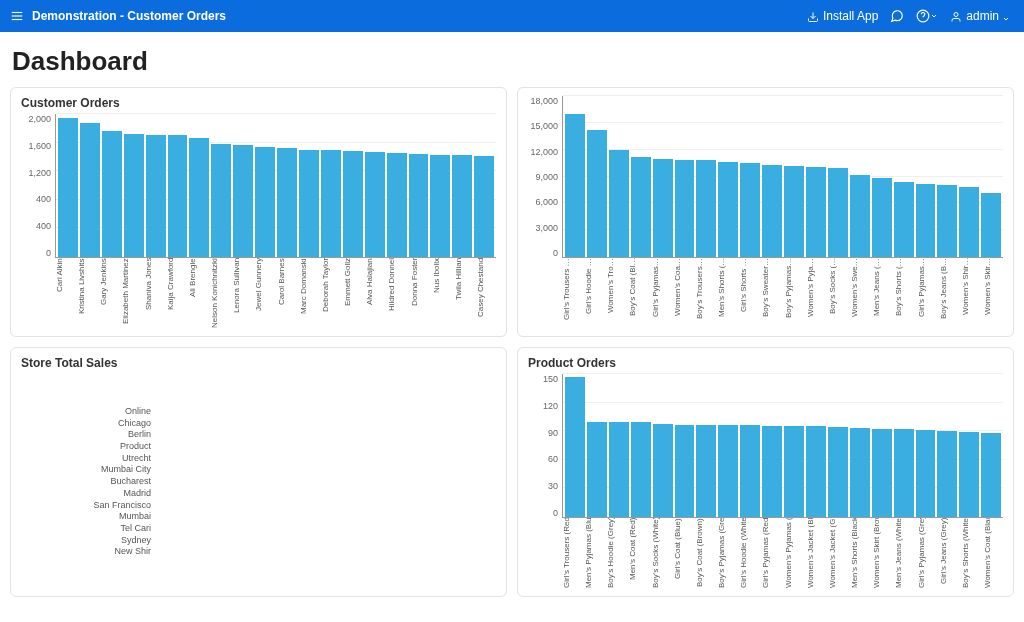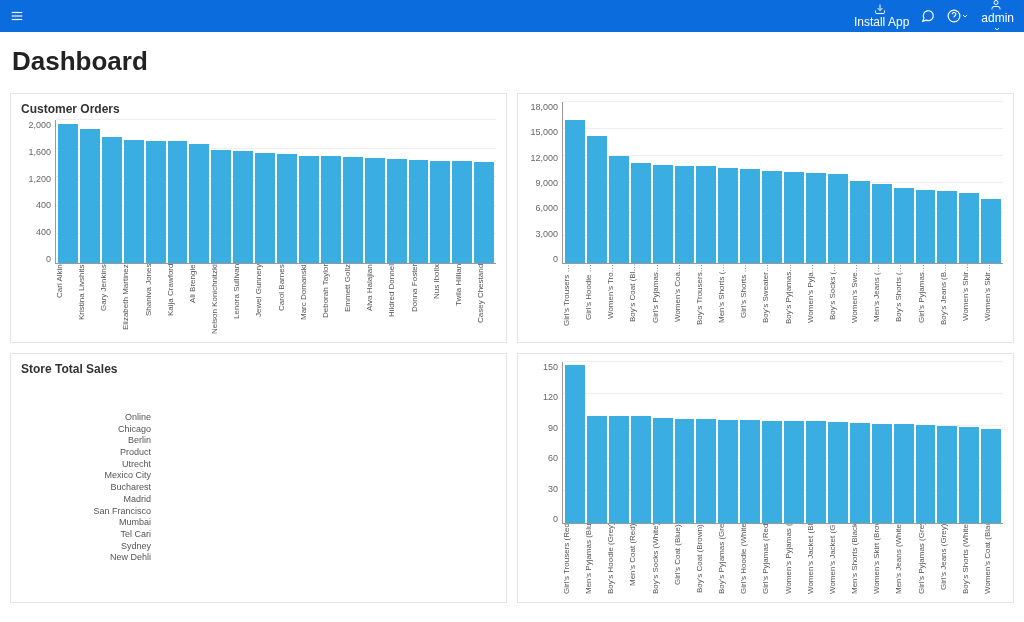"Demonstration - Customer Orders" span.title { html: none -> <span>Demonstration - Customer Orders</span> }
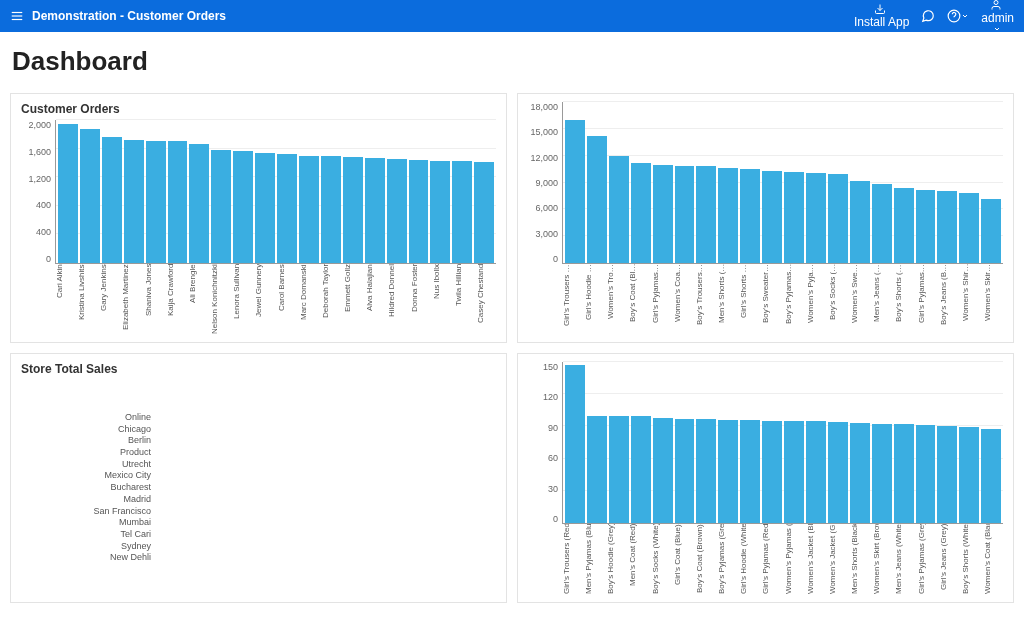"Install App" .header .hbtn { align-items: center -> flex-end; flex-direction: column -> none }
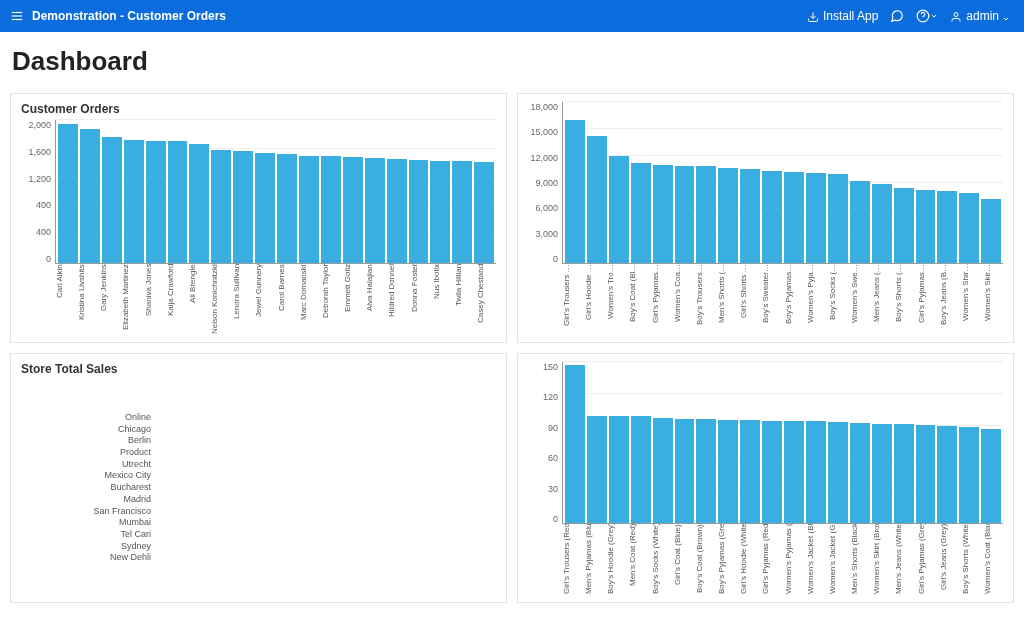"Dashboard" .page-title { margin: 14px 12px 16px 12px -> 14px 12px 10px 12px }
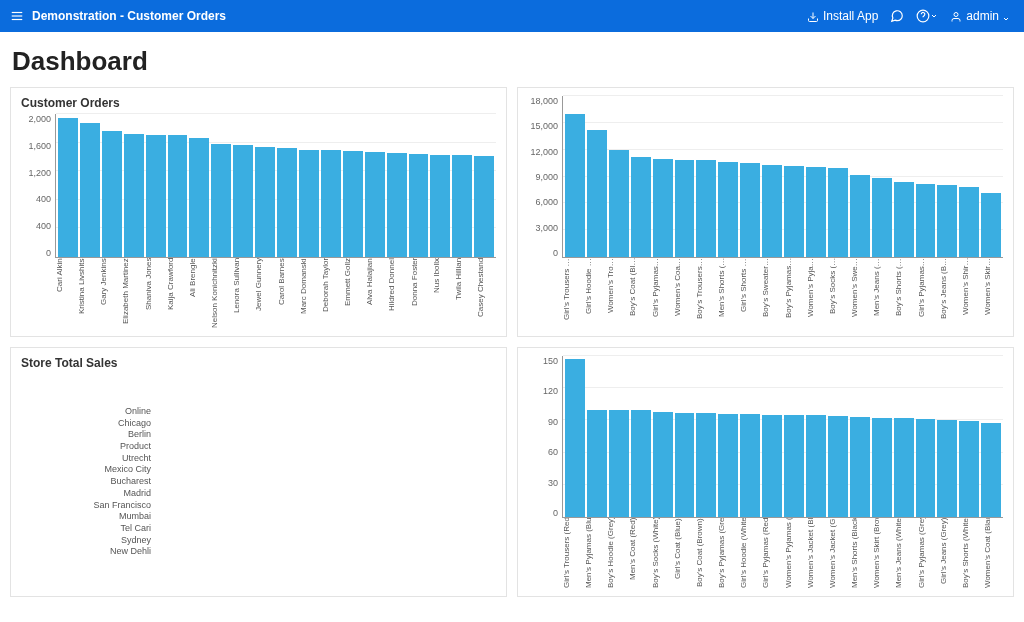"Customer Orders" .card { border-radius: 0 -> 6px }
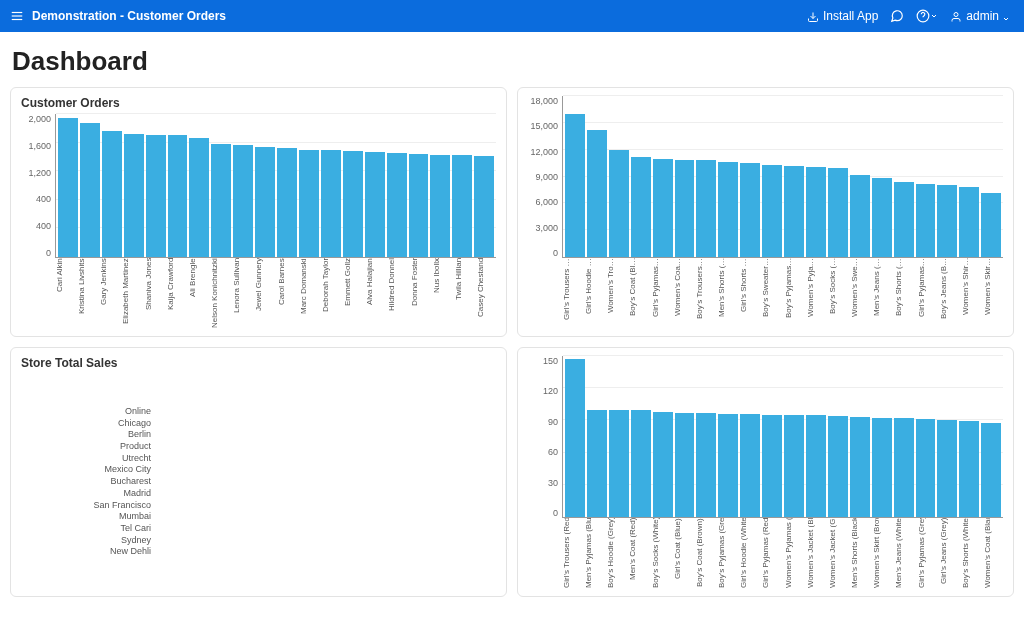"Product Orders" div.card-title { html: none -> <div>Product Orders</div> }
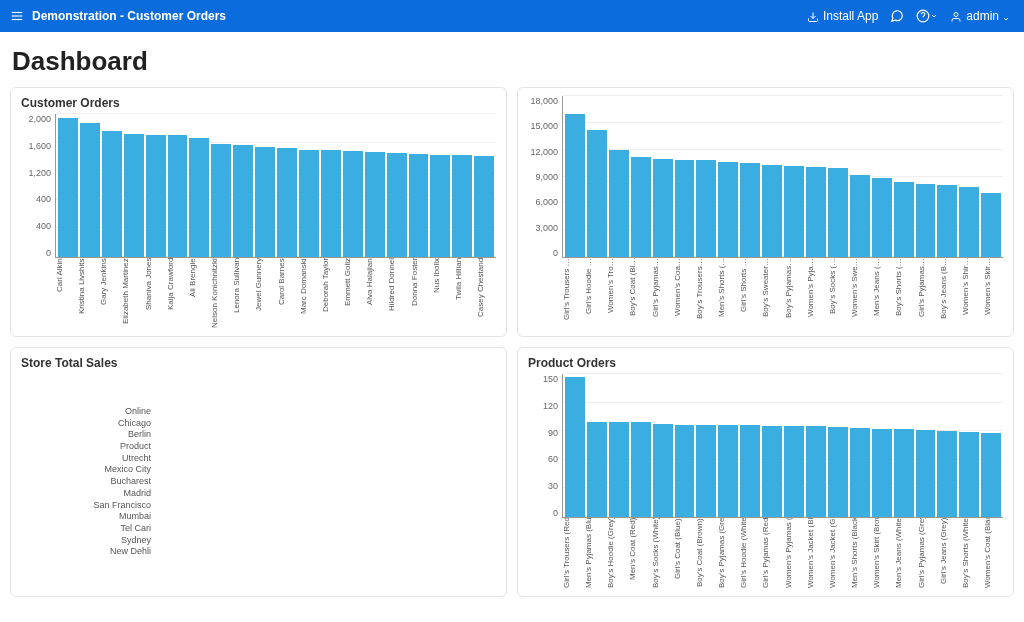"Mexico City" div { text: Mexico -> Mumbai }
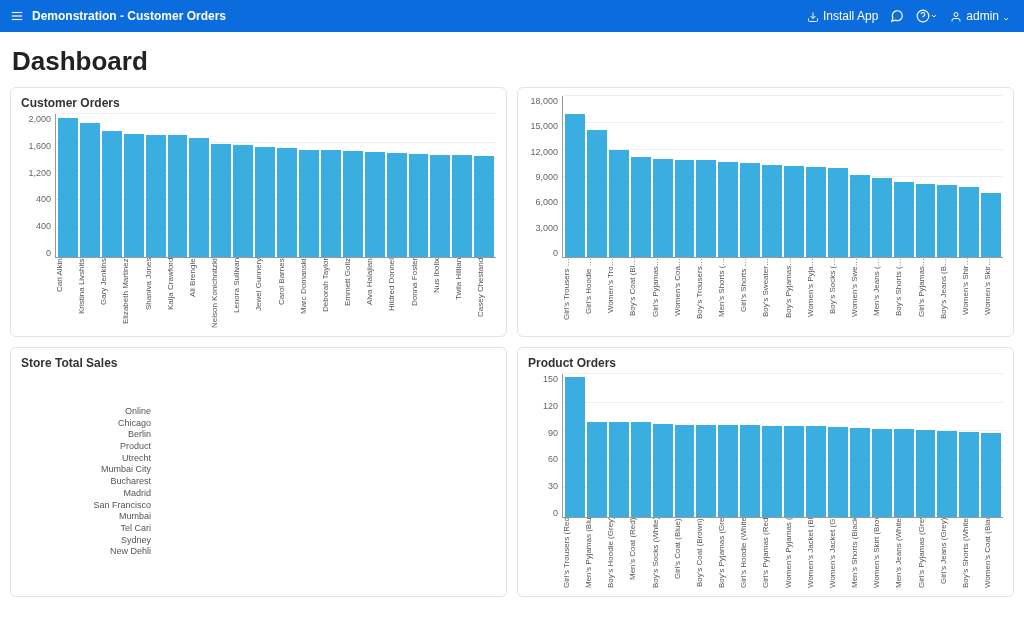"New Dehli" div { text: Dehli -> Shir }
